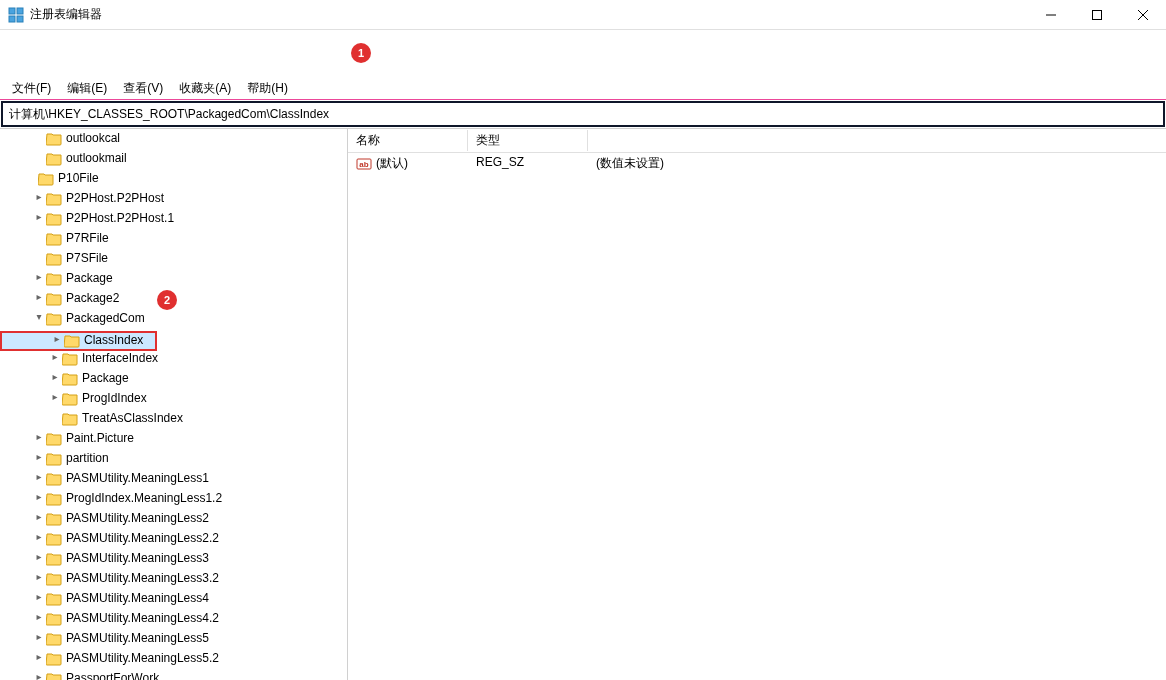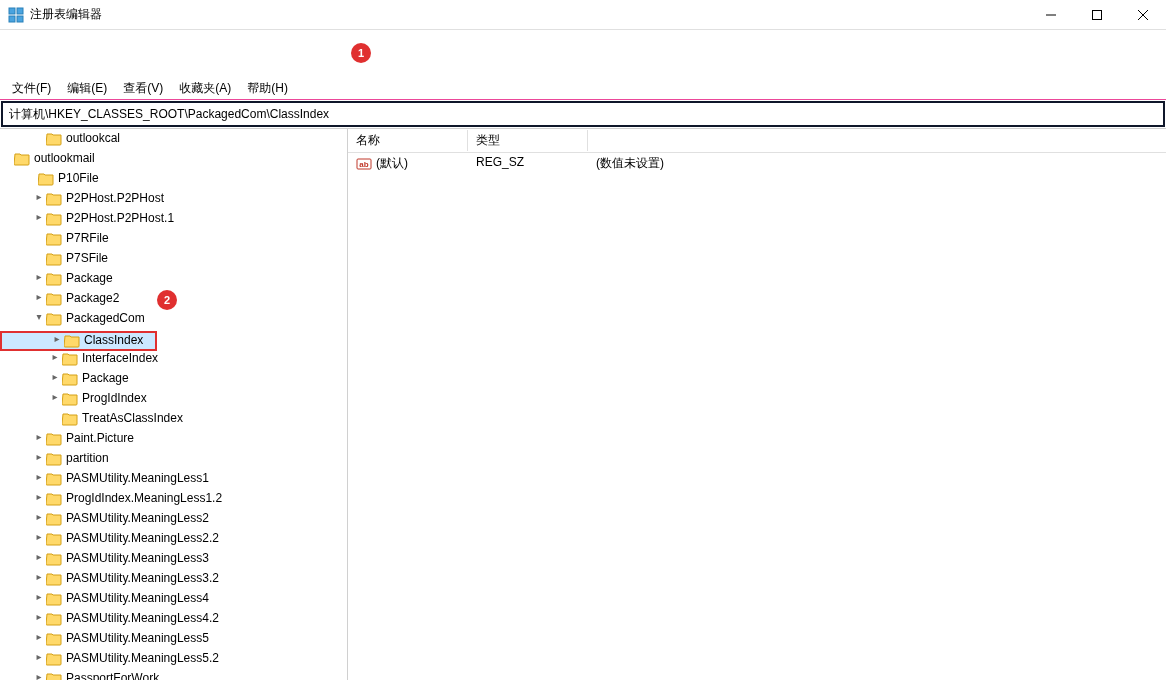"outlookmail" div.tree-item { padding-left: none -> 32px }
